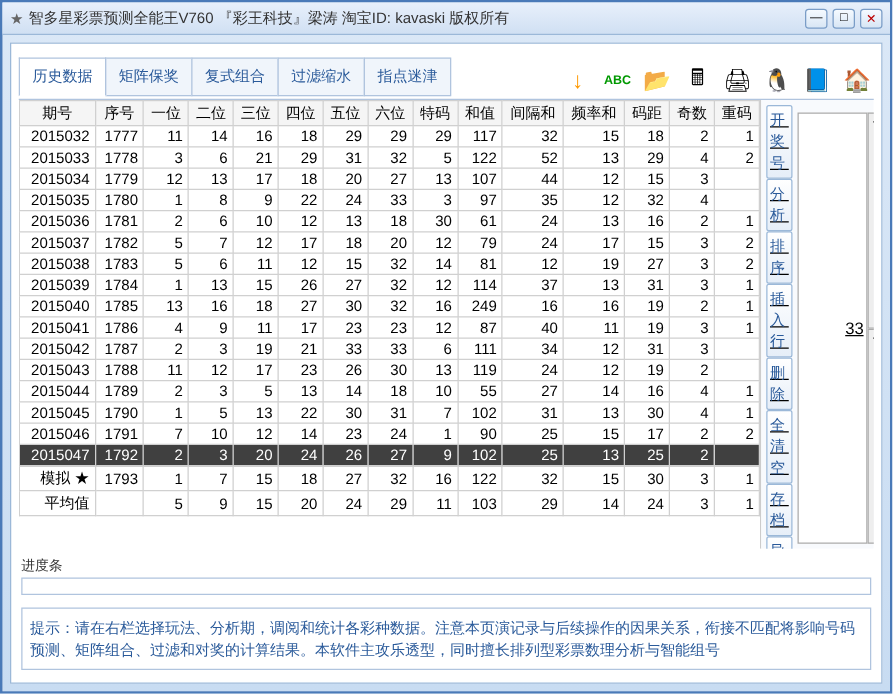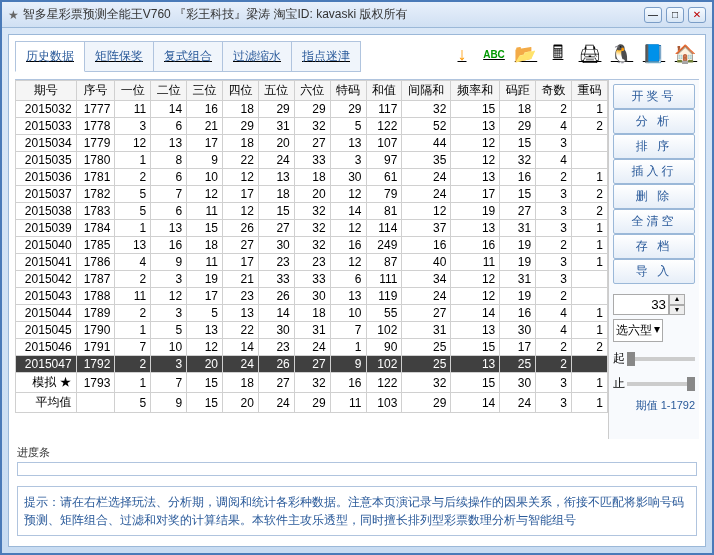"历史数据" .toolbar { align-items: flex-start -> flex-end; text-decoration: underline -> none }
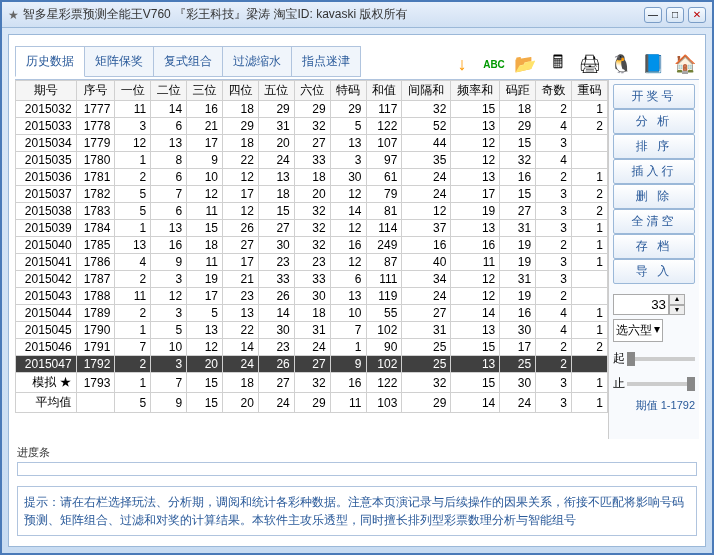"开奖号" .rightpanel { flex-direction: column -> none; text-decoration: none -> underline }
